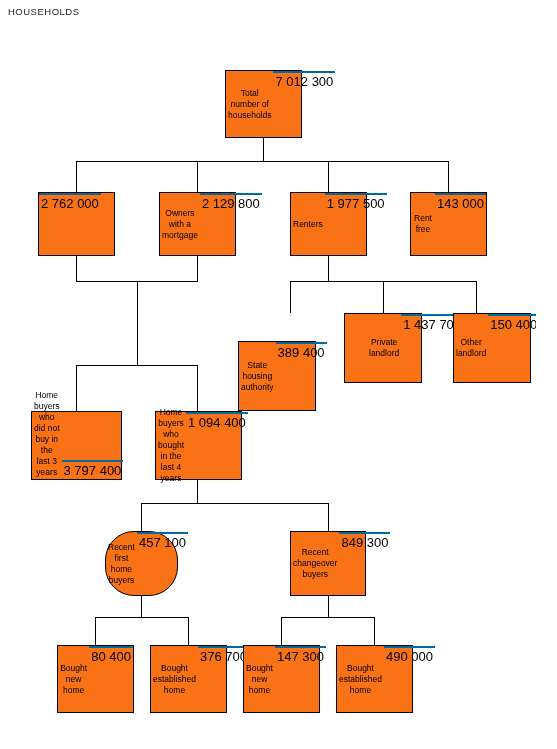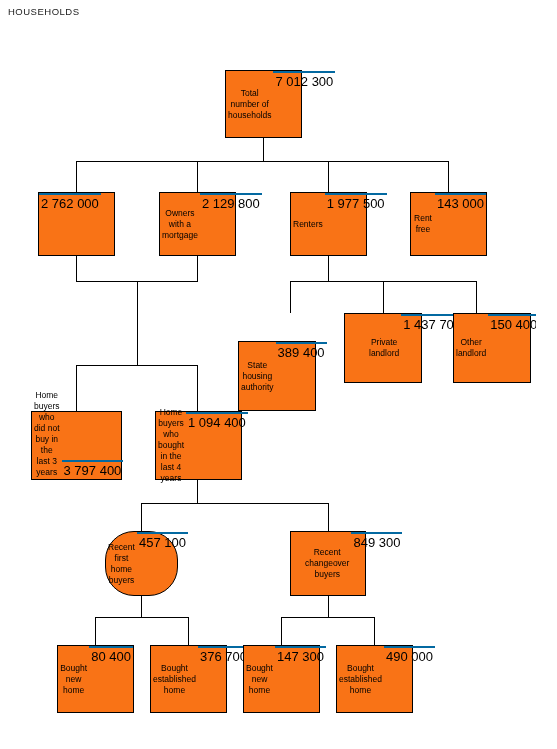"Recent changeover buyers" div.node { padding-left: 12px -> none }
